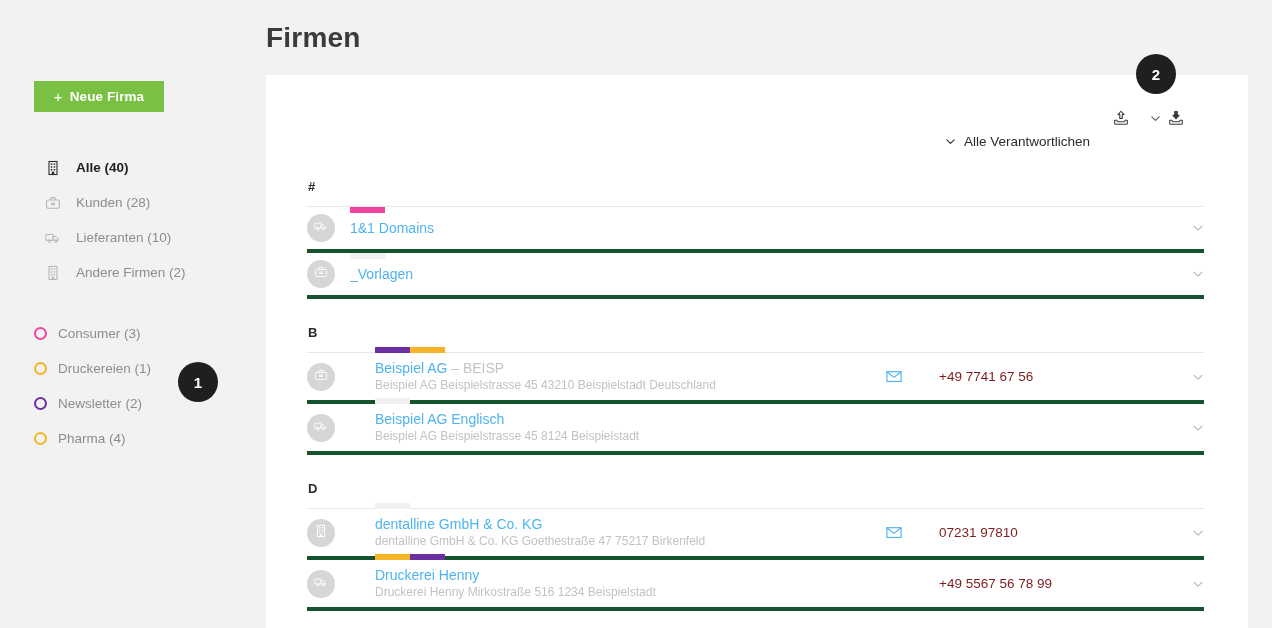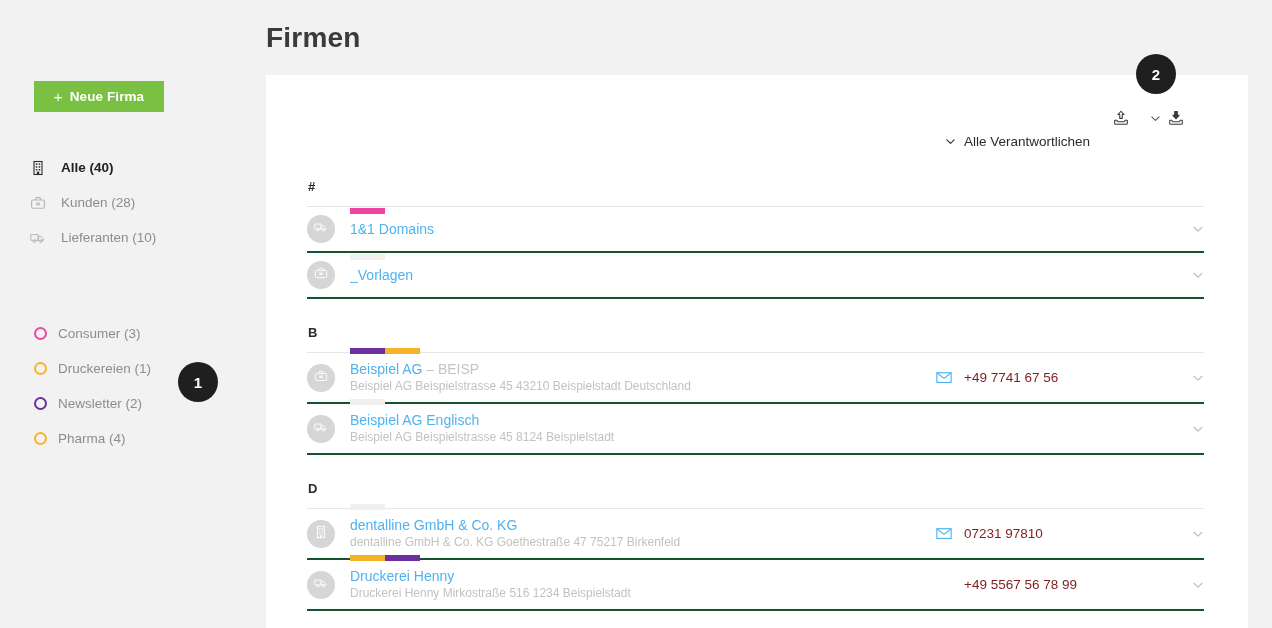"Alle (40)" #nav-primary { left: 30px -> 45px }
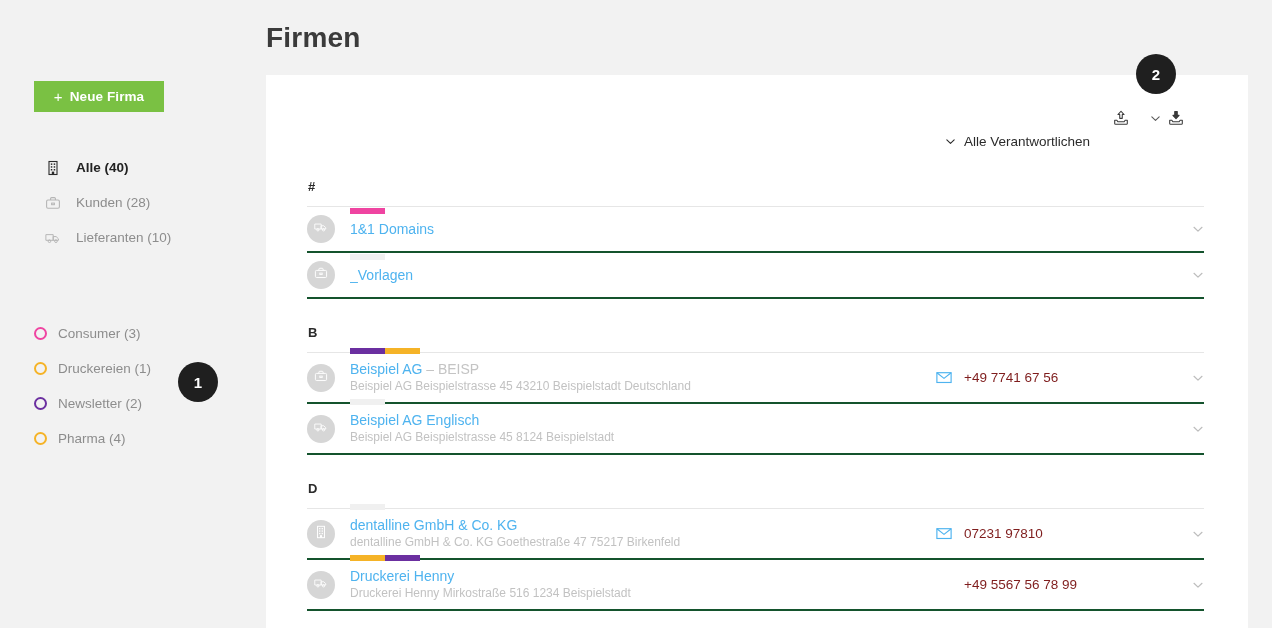"1&1 Domains" .row { border-bottom: 2px solid #14532d -> 4px solid #14532d }
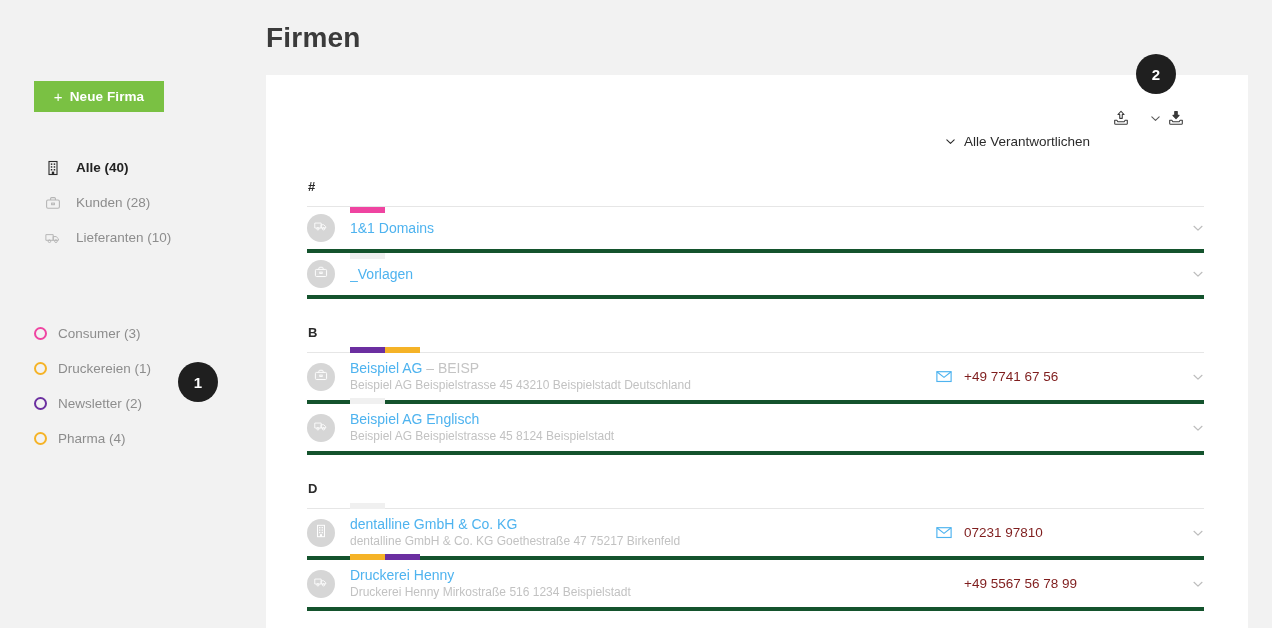"Andere Firmen (2)" div.nav-item { html: none -> <div> <span> <svg> <rect></rect> <rect></rect> <rect></rect> <rect></rect> <rect></rect> <rect></rect> <rect></rect> <rect></rect> </svg> </span> <span>Andere Firmen (2)</span> </div> }
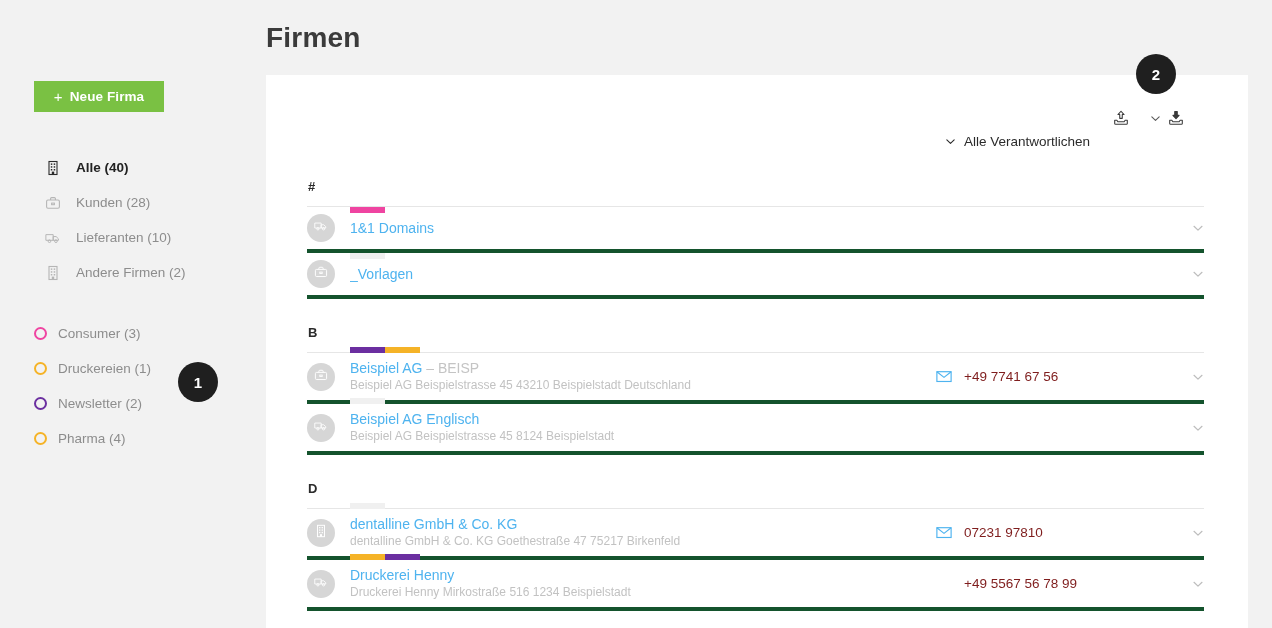"Beispiel AG – BEISP" .row.tall { gap: none -> 25px }
